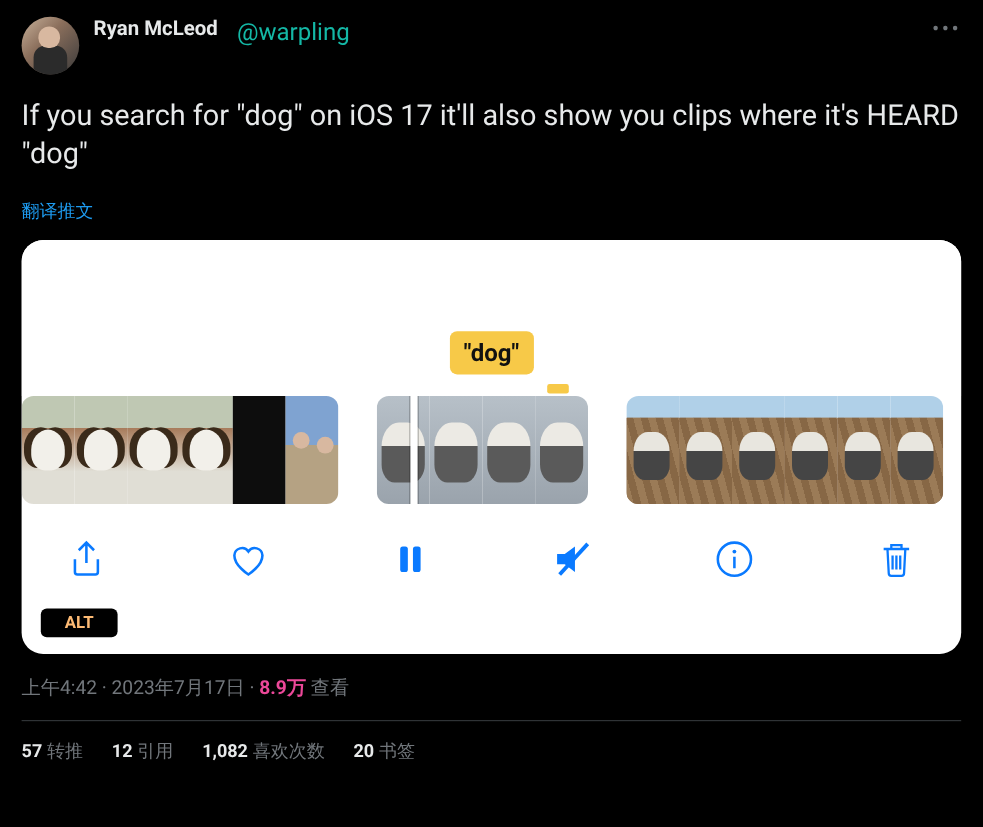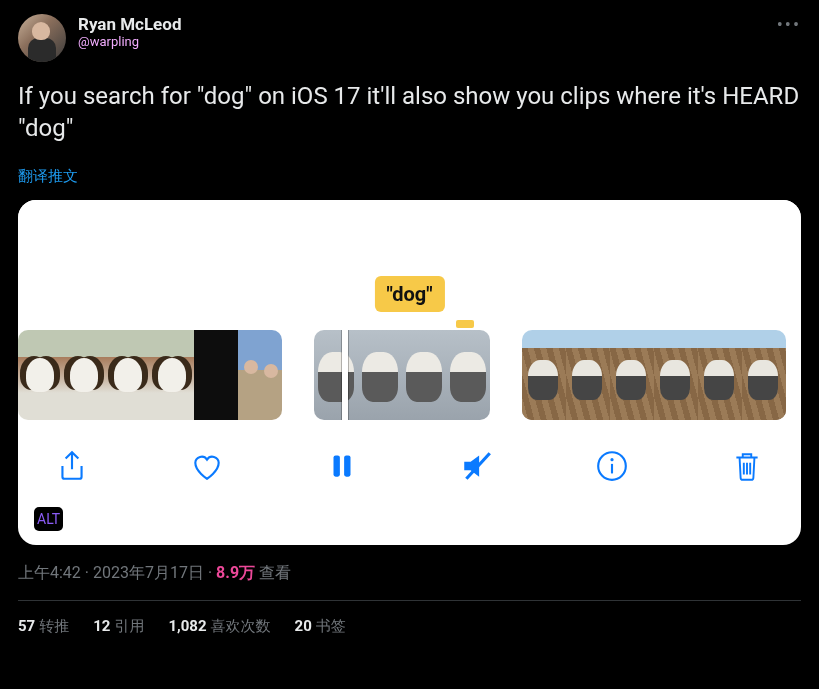"Ryan McLeod" .name-block { flex-direction: column -> none }
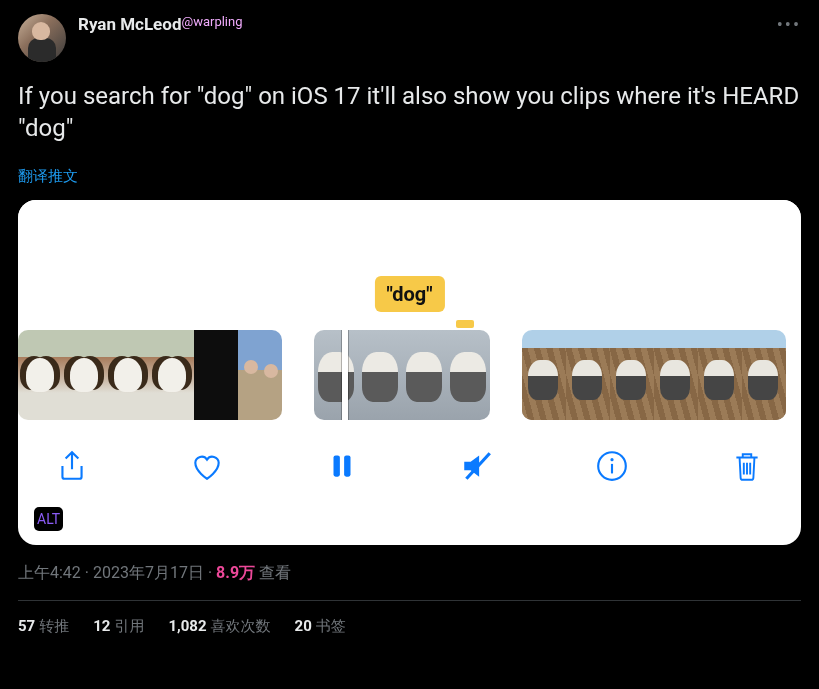"@warpling" .handle { color: #f0abfc -> #14b8a6; font-size: 13px -> 20px; margin-left: none -> 16px }
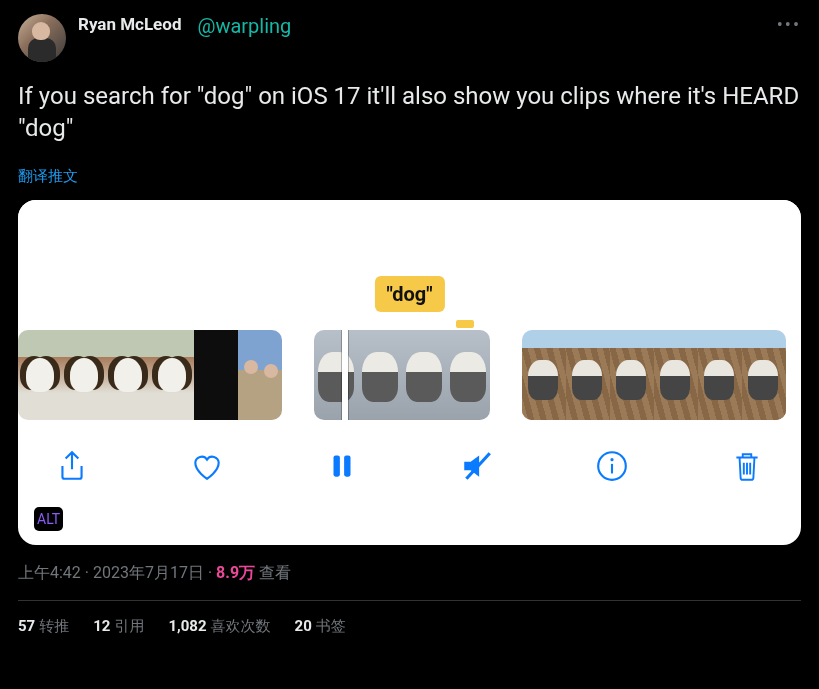"ALT" .alt-badge { color: #8b5cf6 -> #fdba74; font-weight: 400 -> 700; padding: 4px 3px -> 4px 20px }
